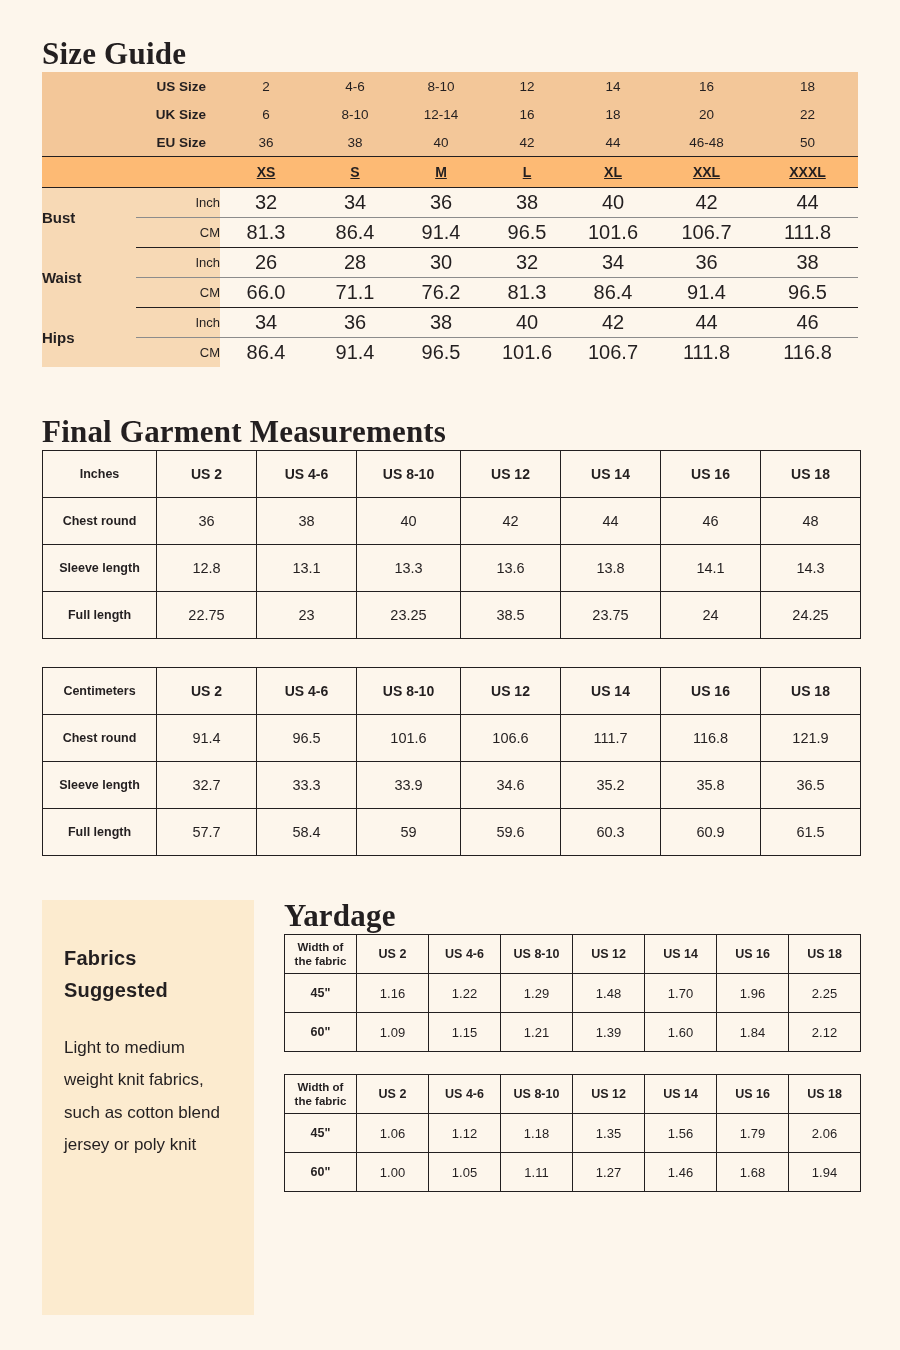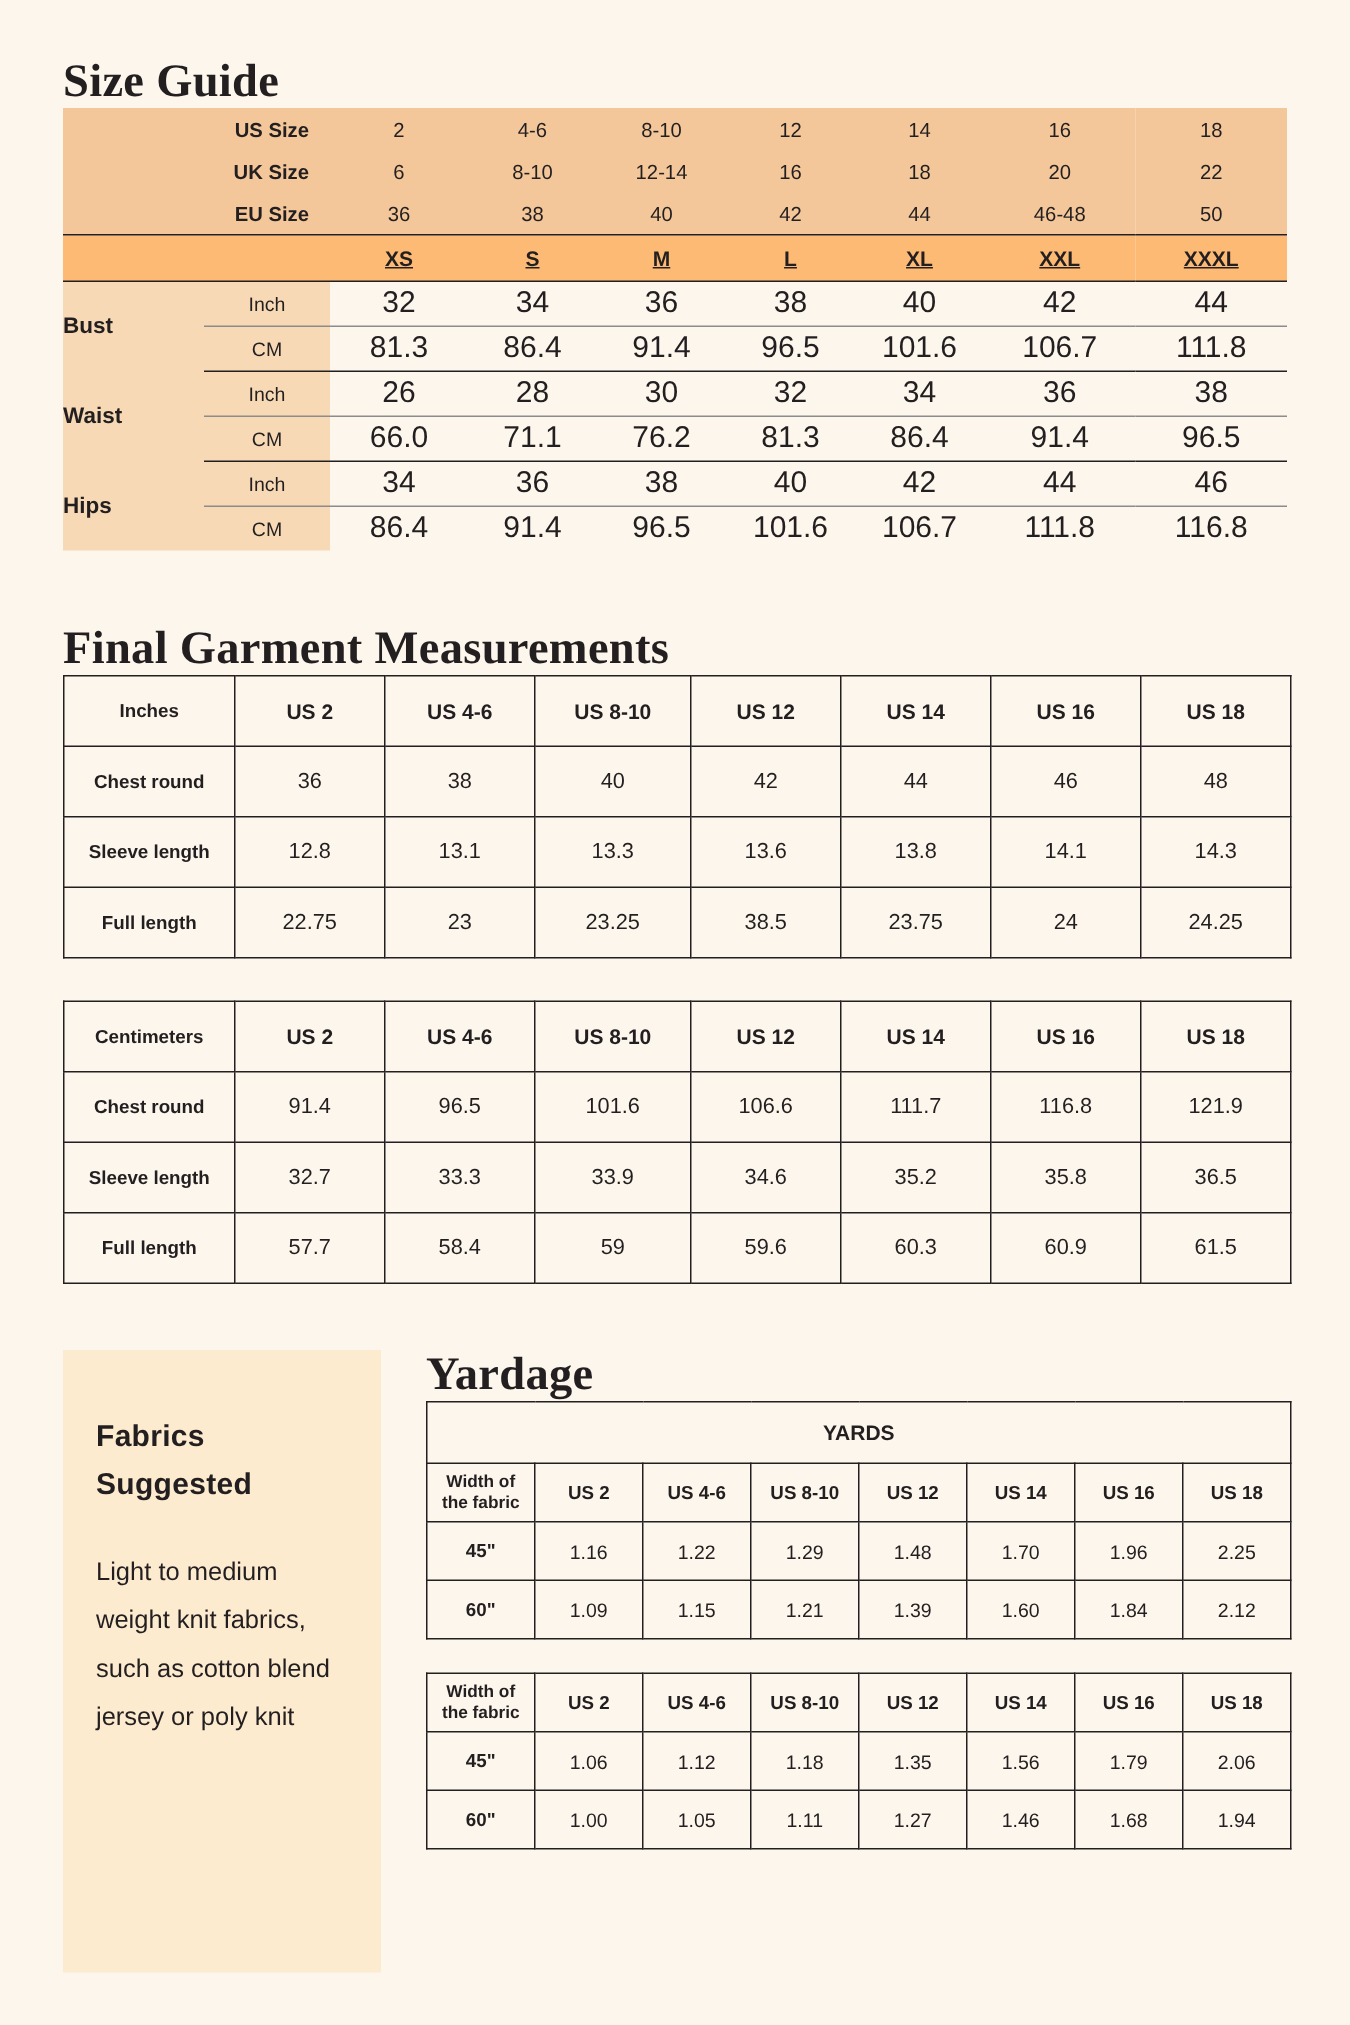"Inch" .sg td.unit { text-align: center -> right }
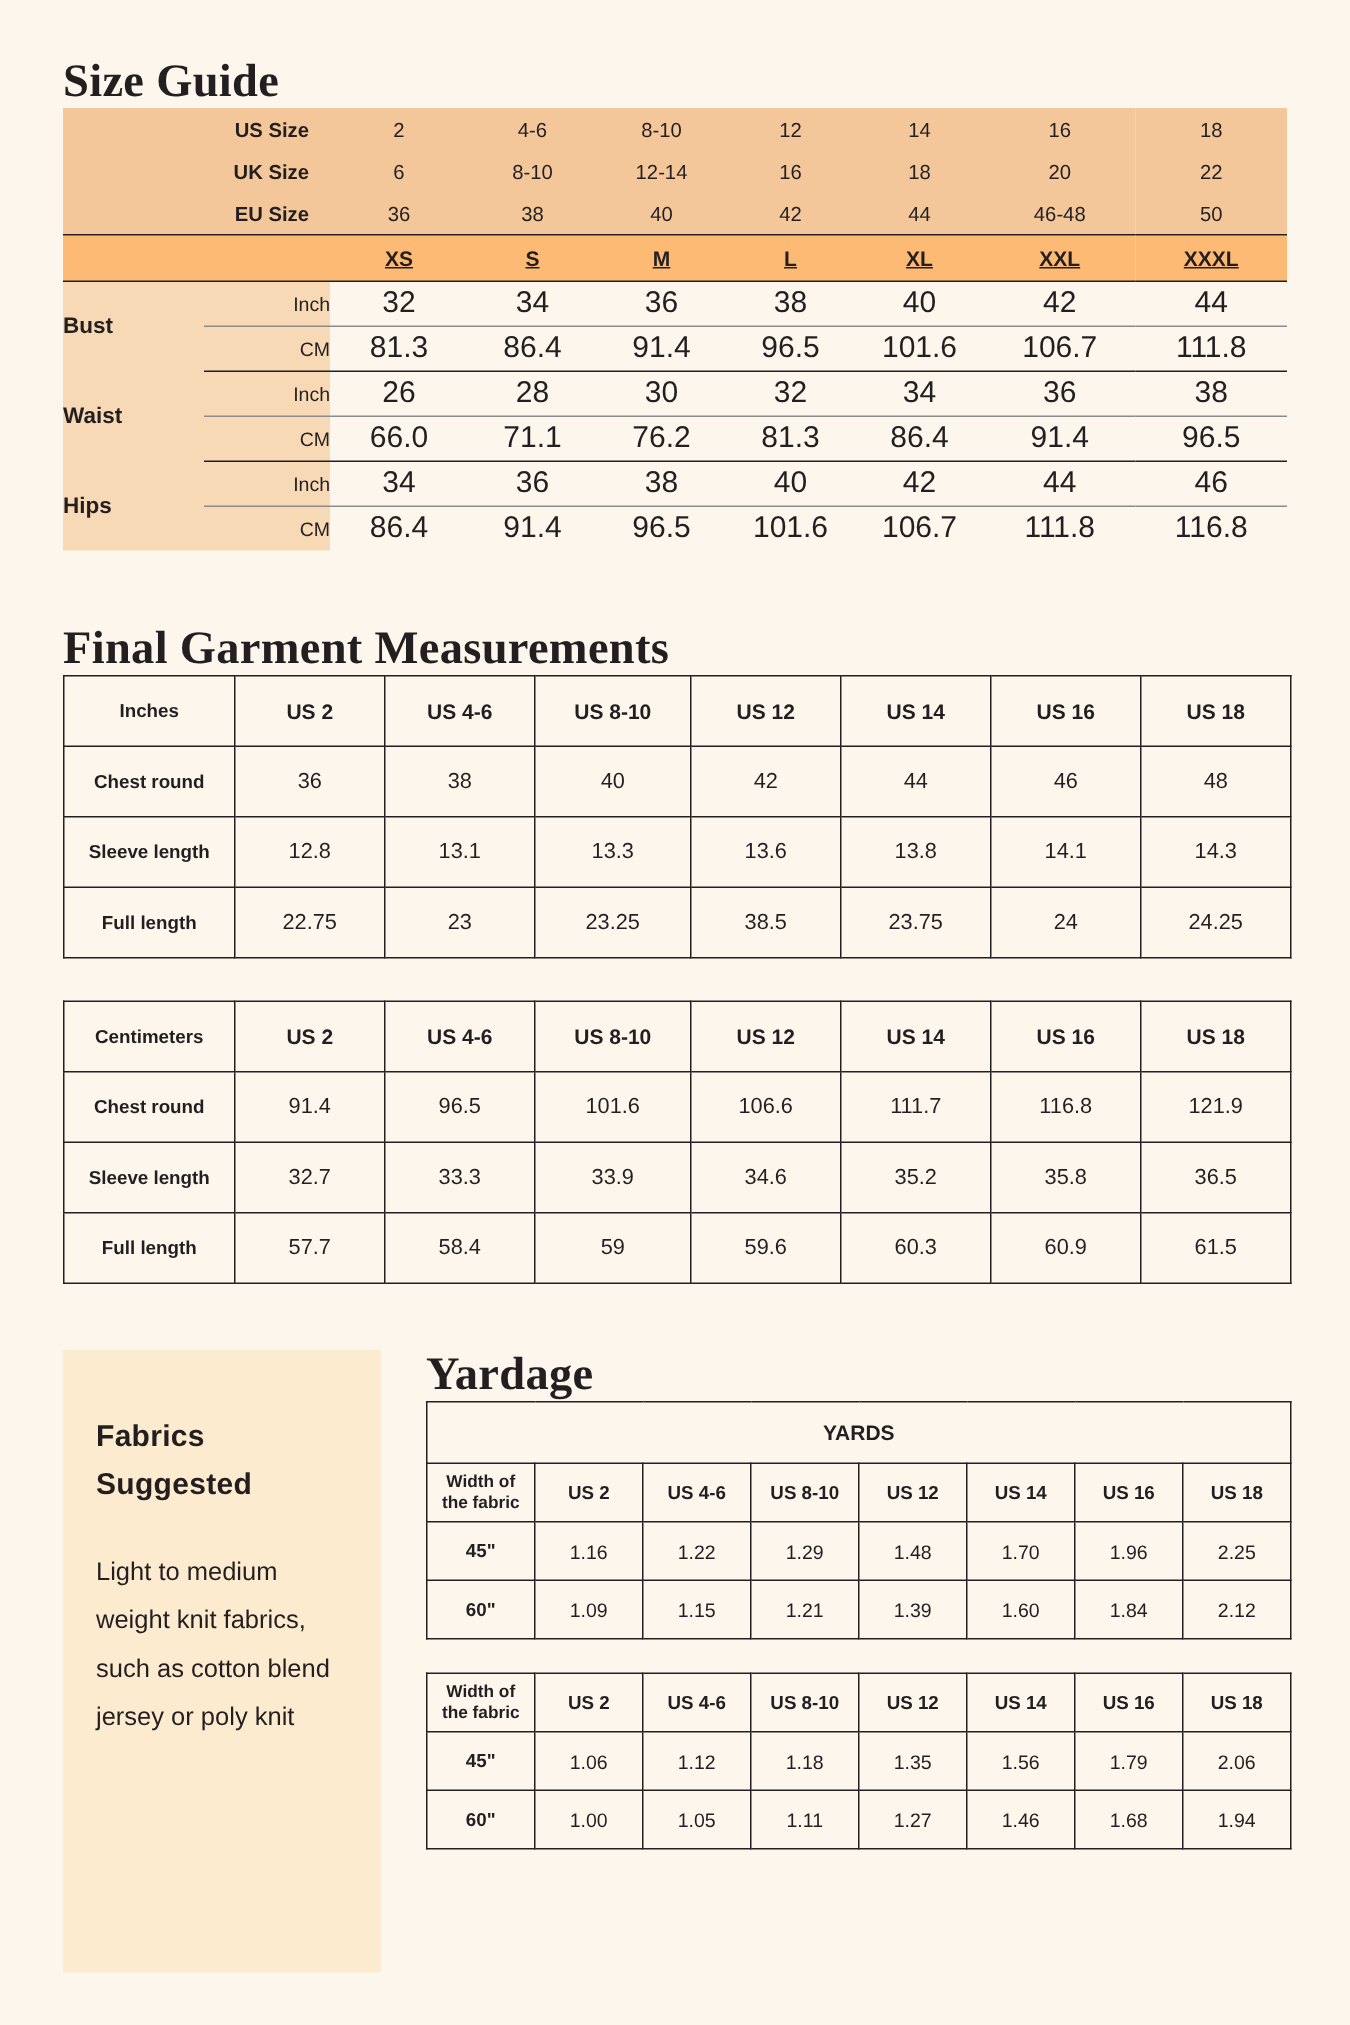"YARDS" tr { html: <tr> <td>YARDS</td> </tr> -> none }
